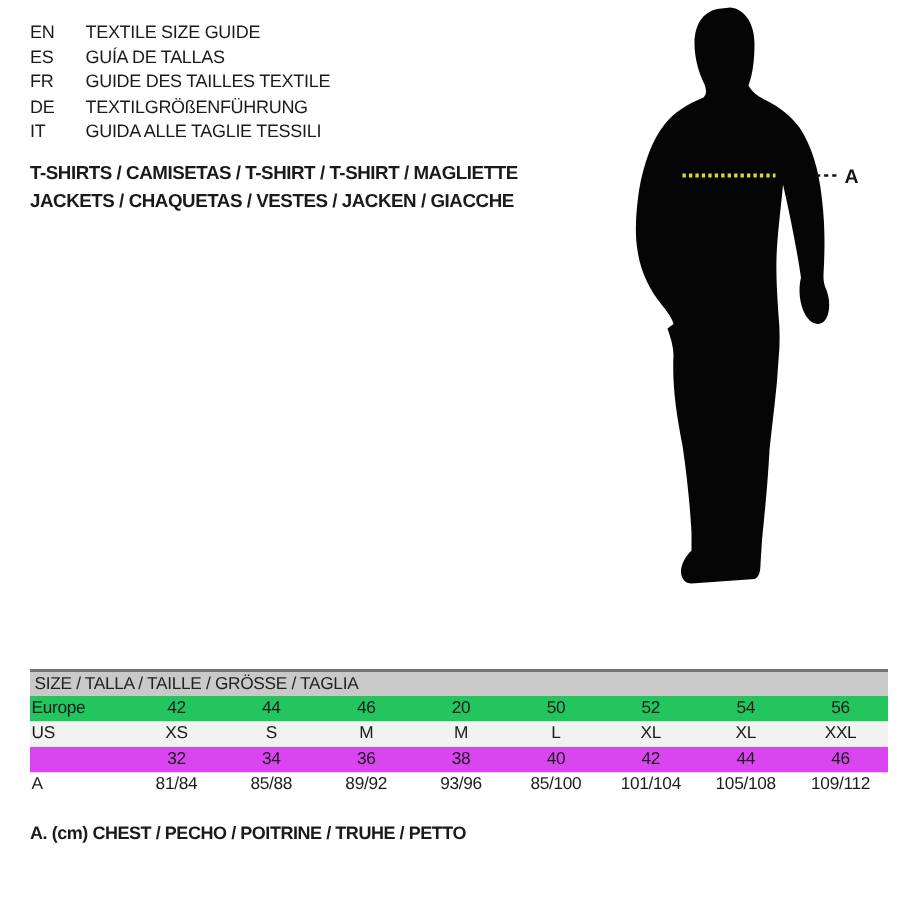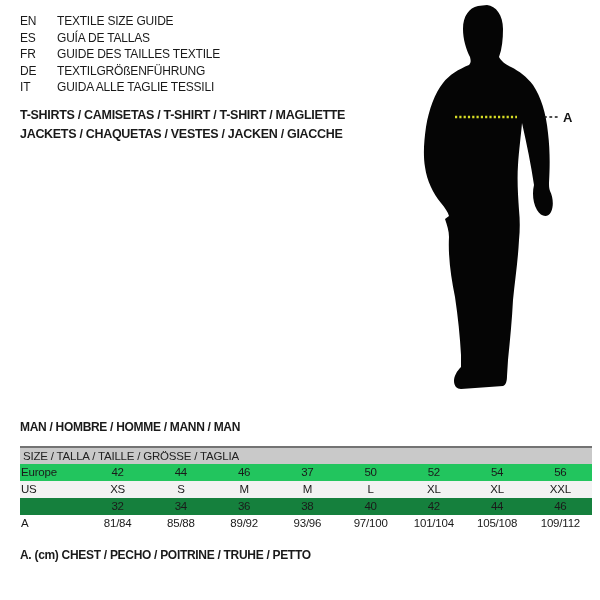"MAN / HOMBRE / HOMME" div.section-title { html: <div>MAN / HOMBRE / HOMME / MANN / MAN</div> -> none }
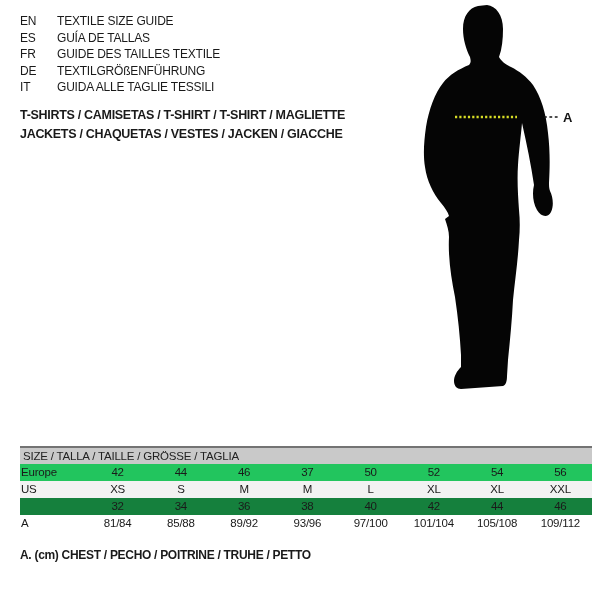"37" span.val { text: 37 -> 20 }
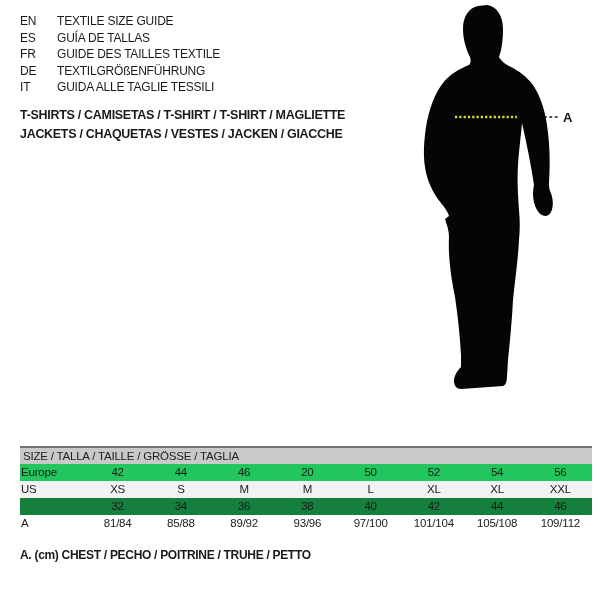"32" .row-2 { background: #15803d -> #d946ef }
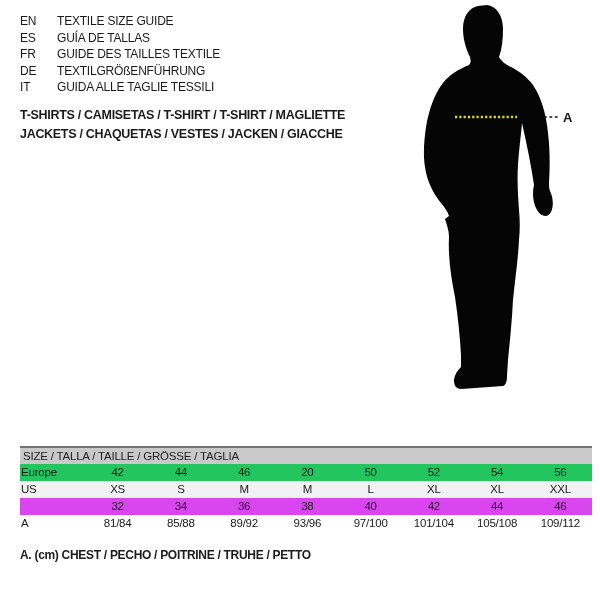"97/100" span.val { text: 97/100 -> 85/100 }
